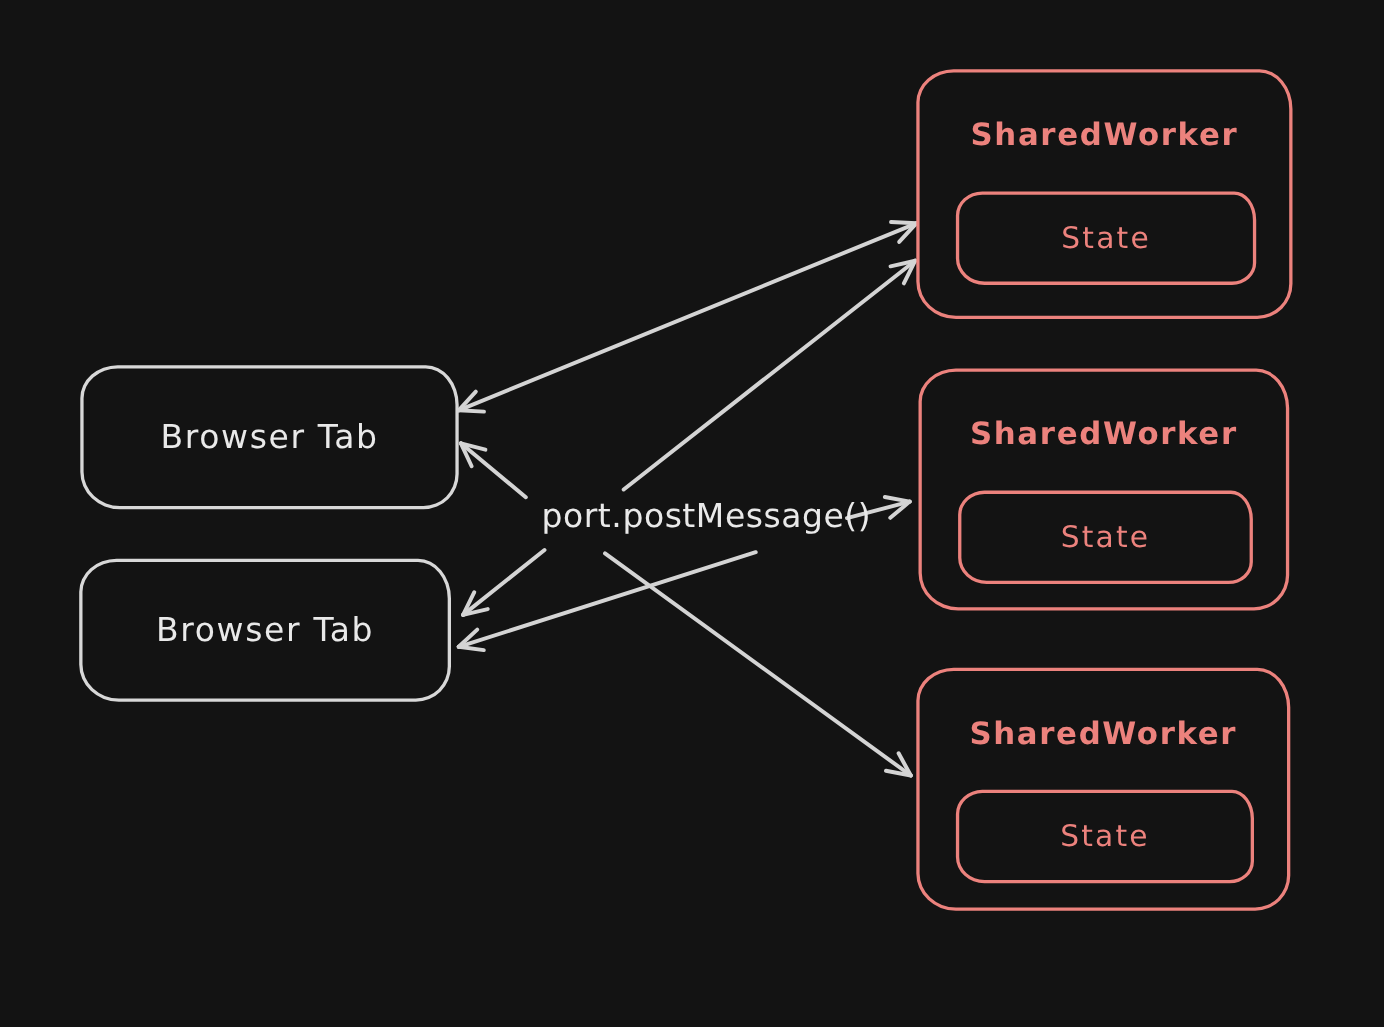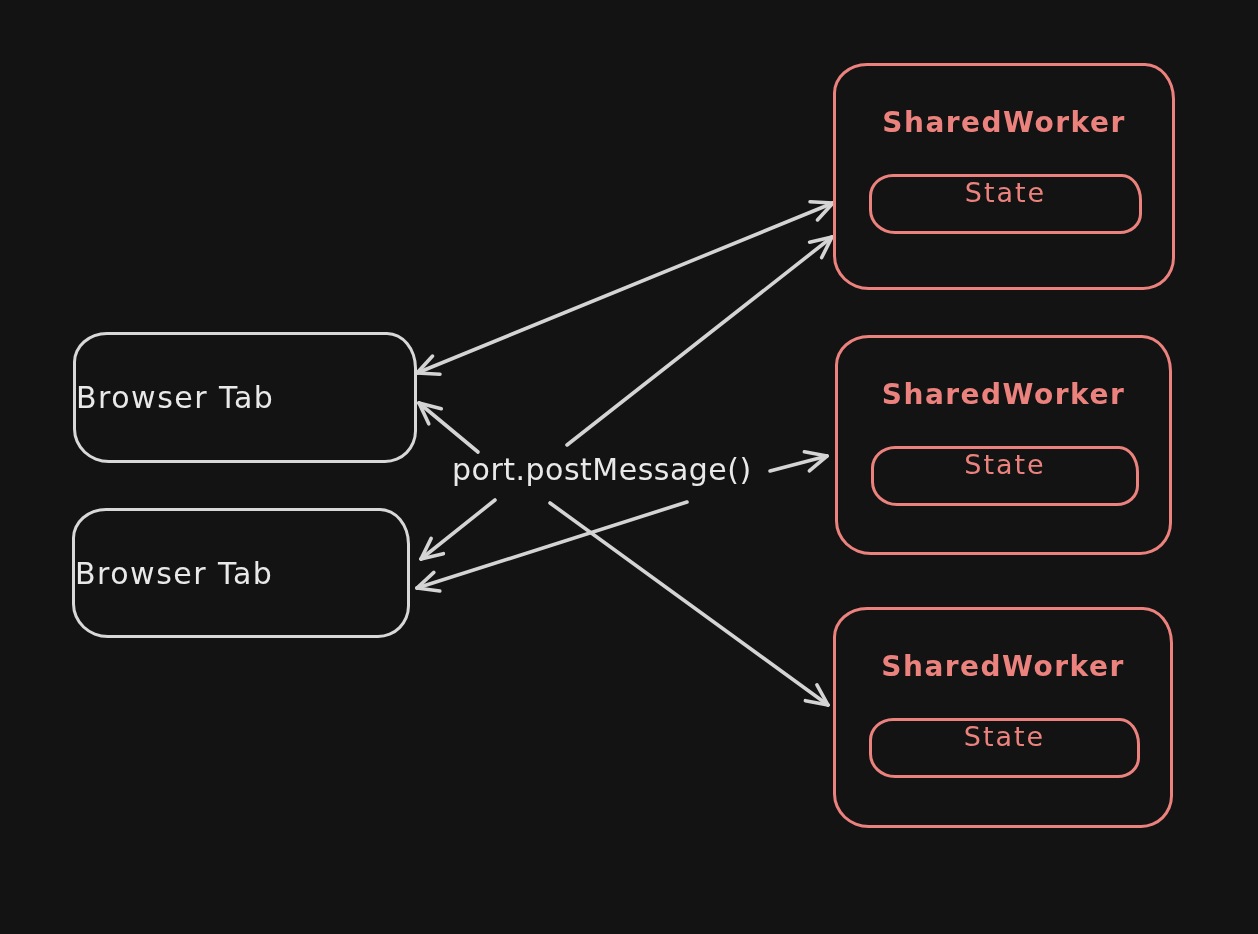"State" .state-box { align-items: none -> center; height: 60px -> 85px }
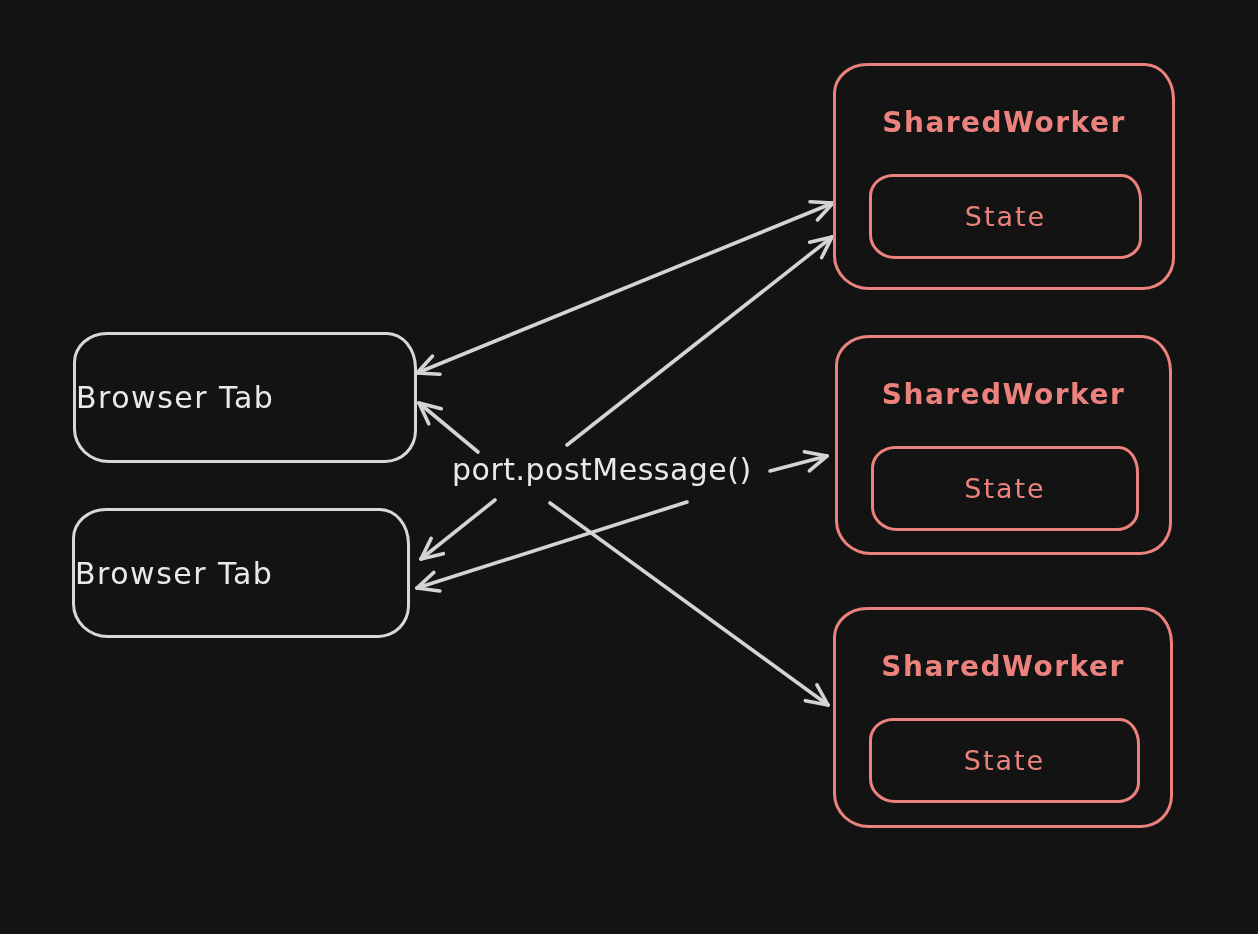"Browser Tab" .tab-node { justify-content: flex-start -> center }
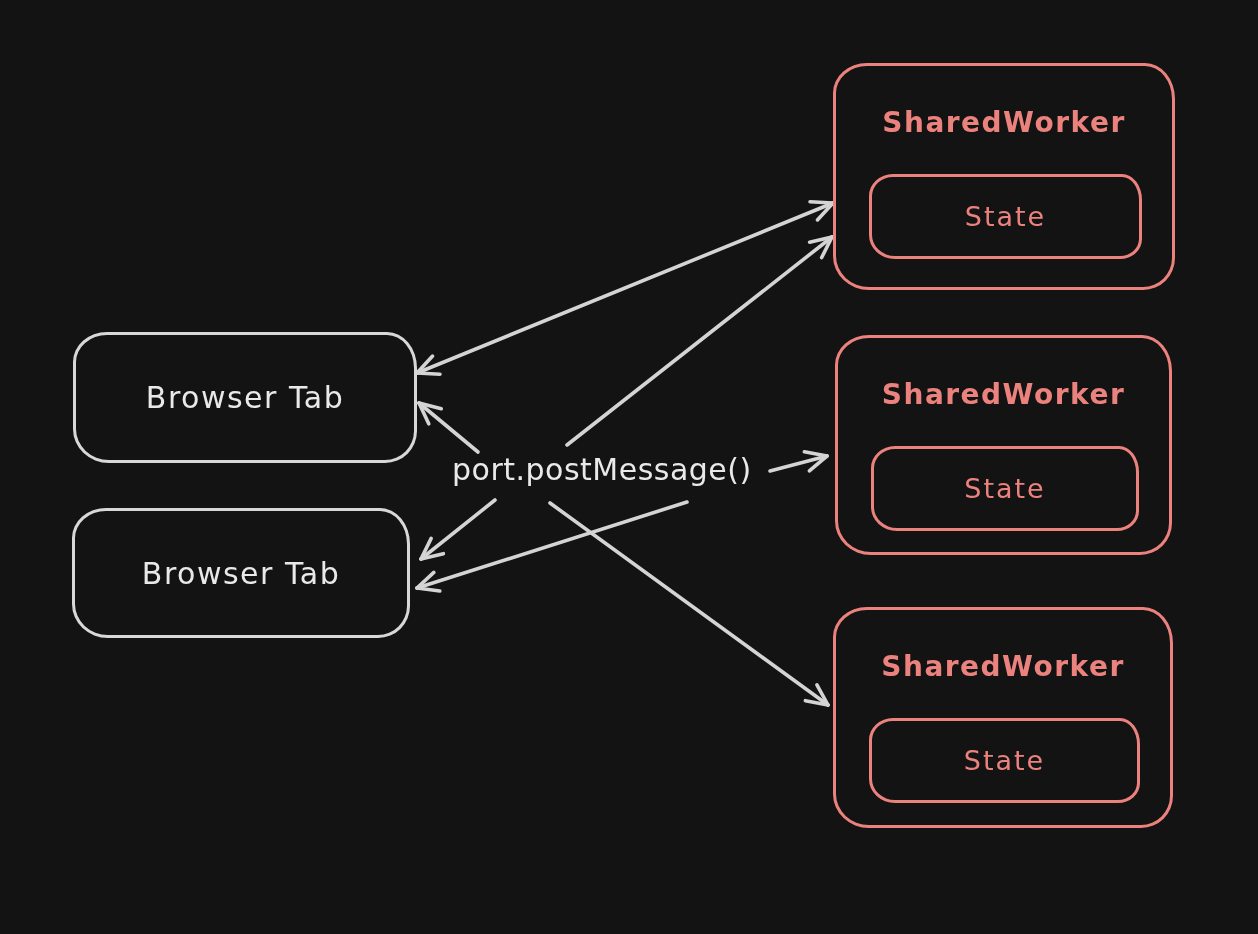"port.postMessage()" .center-label { text-align: left -> right }
